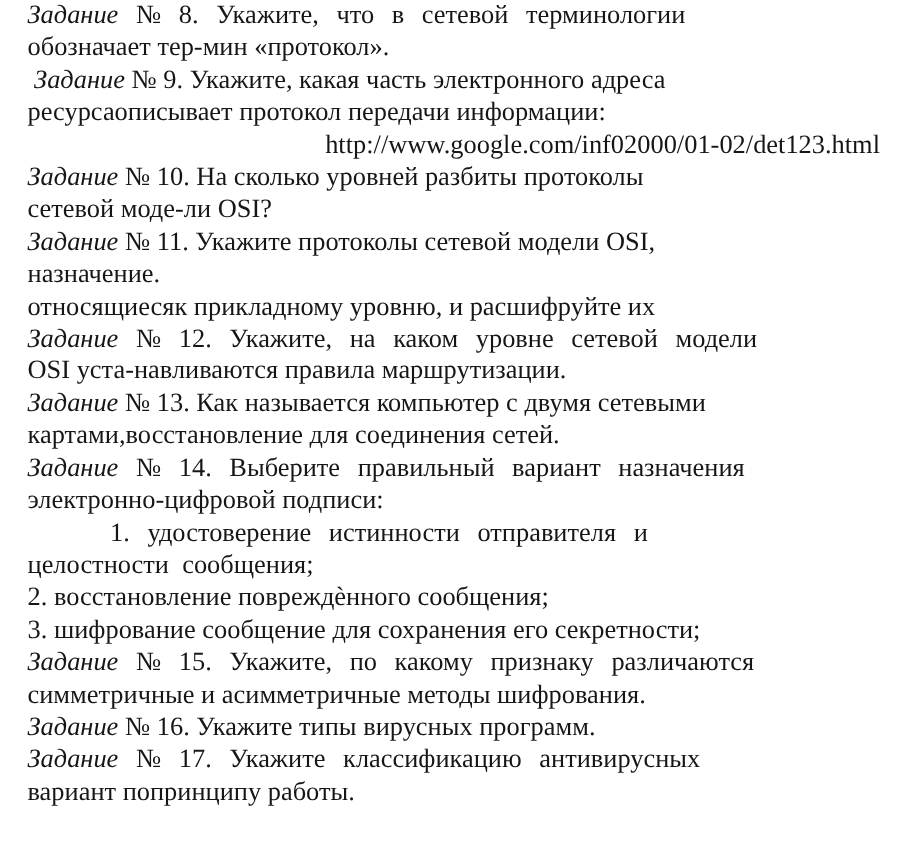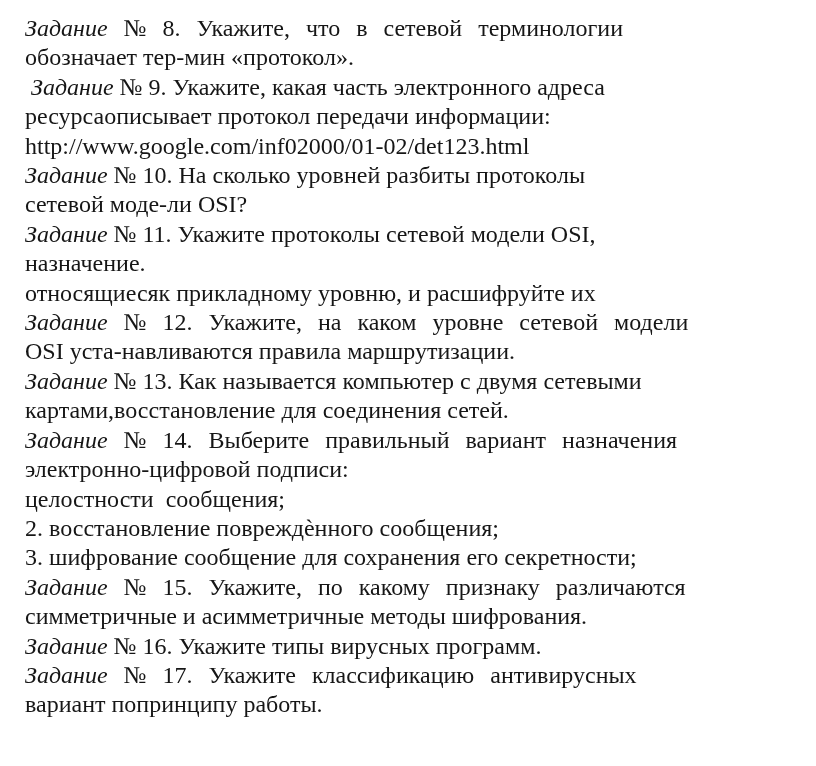"Задание № 8. Укажите, что" .page { padding: 14px 16px 0 25px -> 0 16px 0 25px }
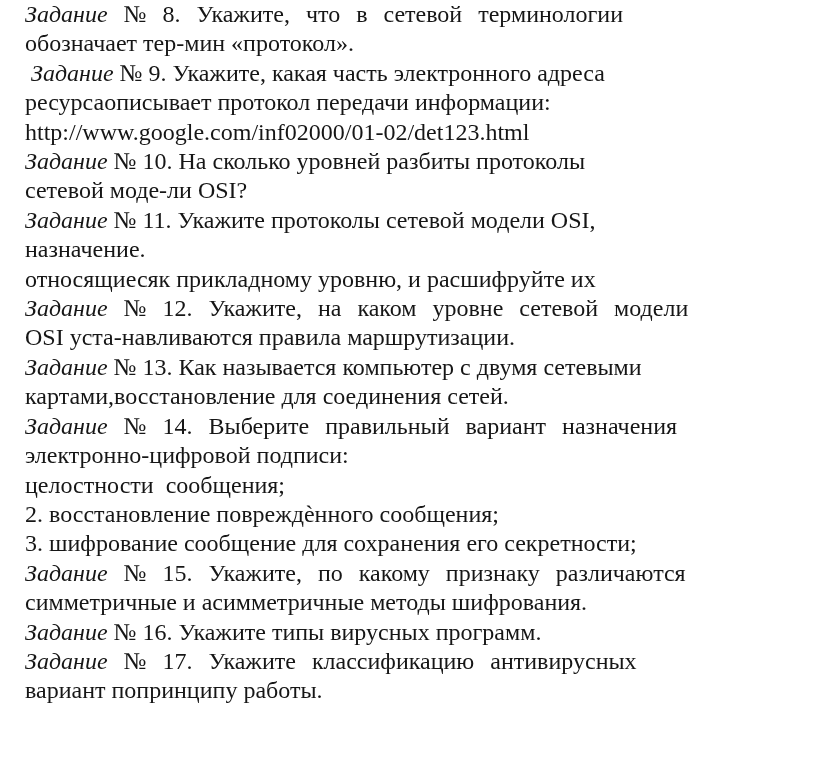"http://www.google.com/inf02000/01-02/det" .center { text-align: left -> right }
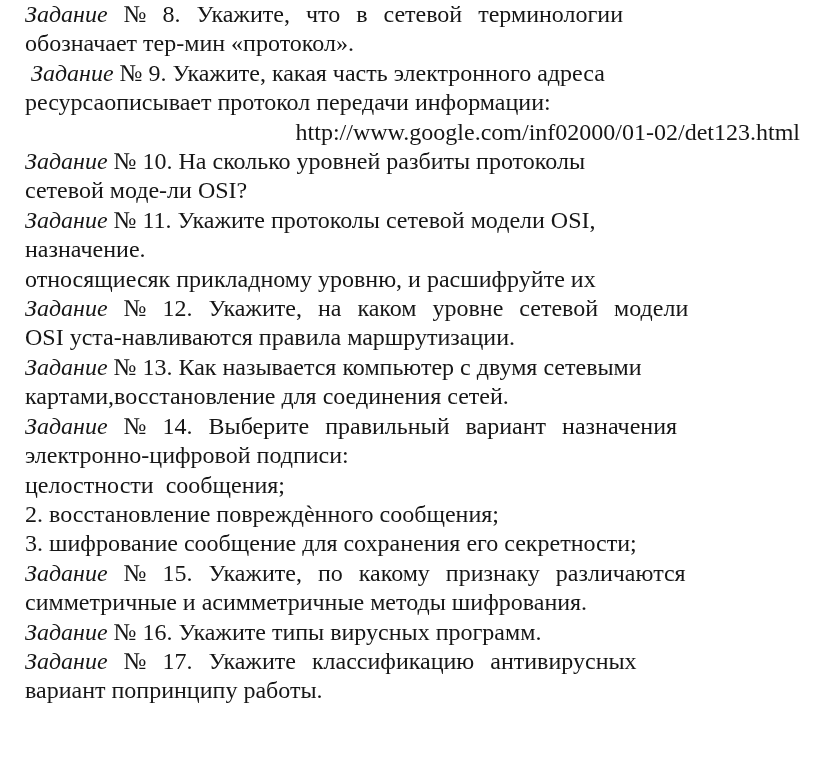"1. удостоверение истинности отправителя" div.line { html: none -> <div>1. удостоверение истинности отправителя и</div> }
